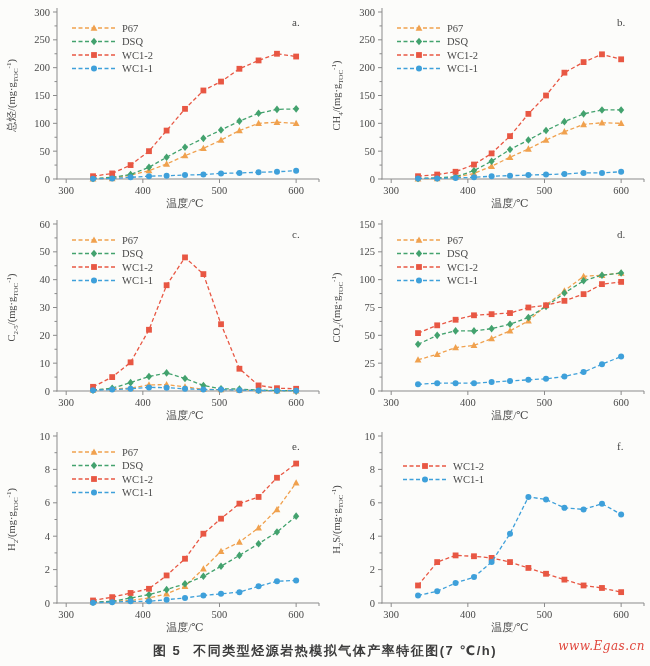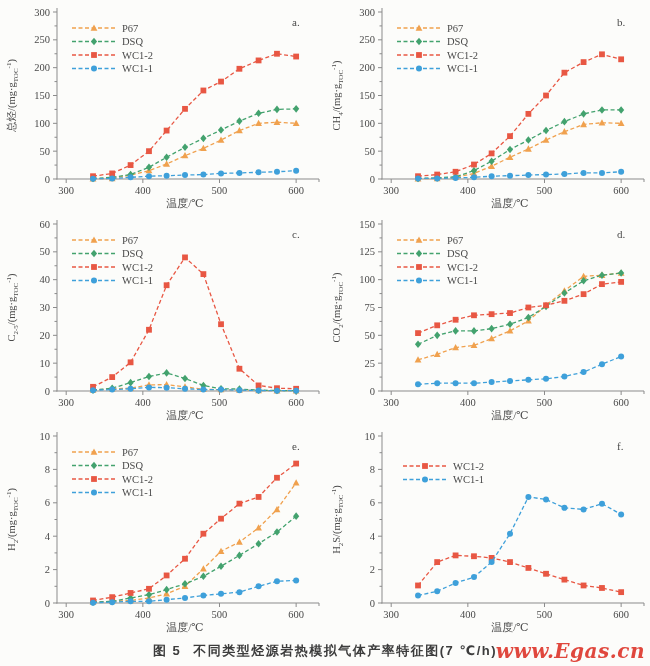"www.Egas.cn" .watermark { font-size: 20px -> 12px; font-weight: bold -> normal }
